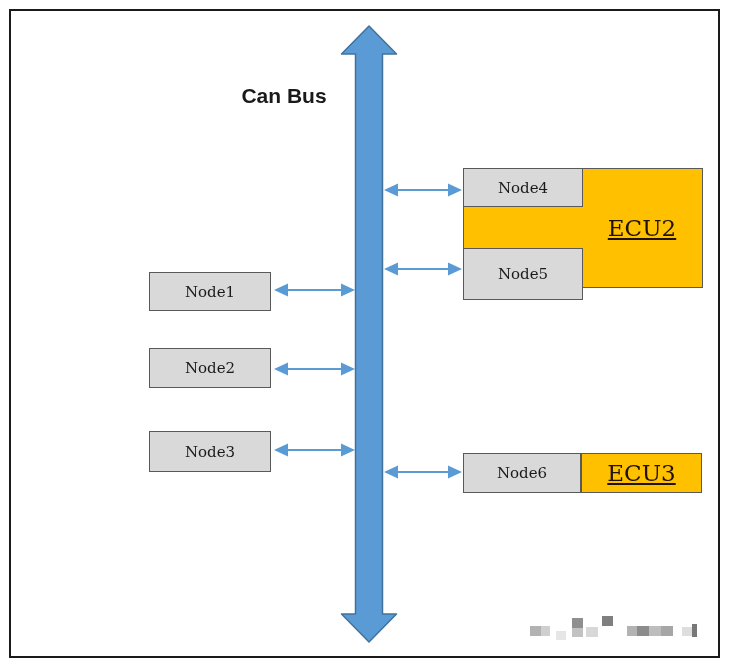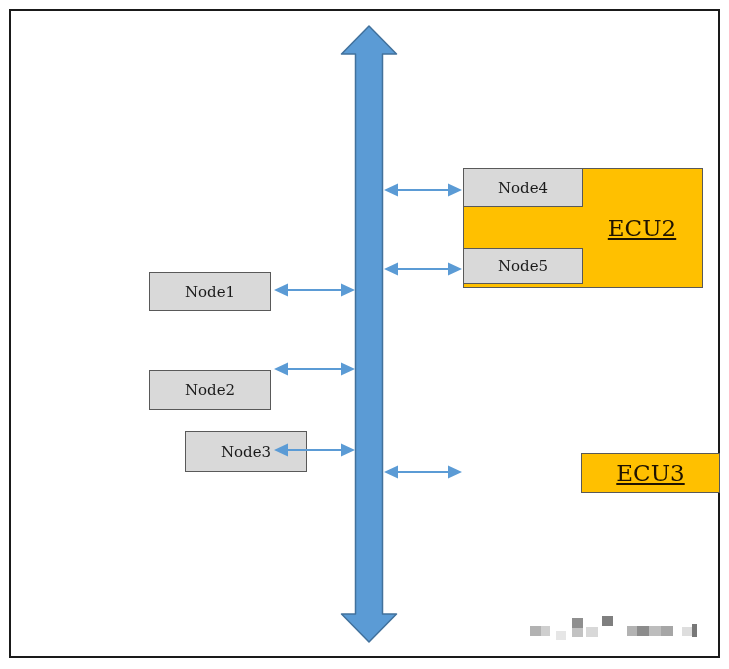"Can Bus" div.bus-label { html: none -> <div>Can Bus</div> }
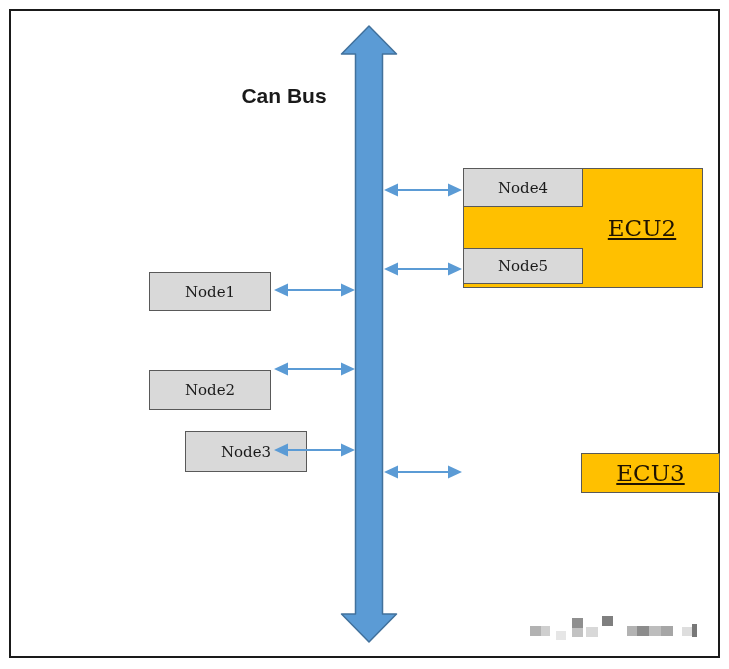"Node5" .node5 { height: 36px -> 52px }
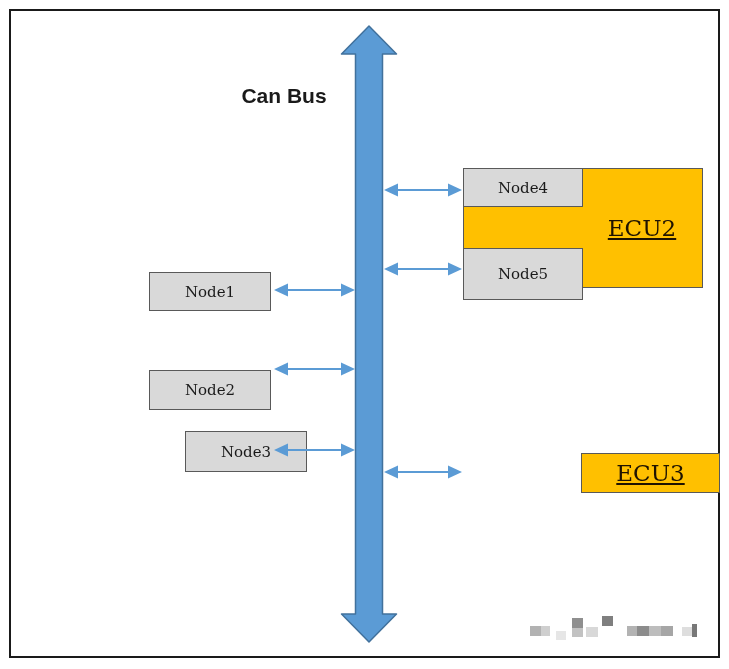"Node2" .node2 { top: 370px -> 348px }
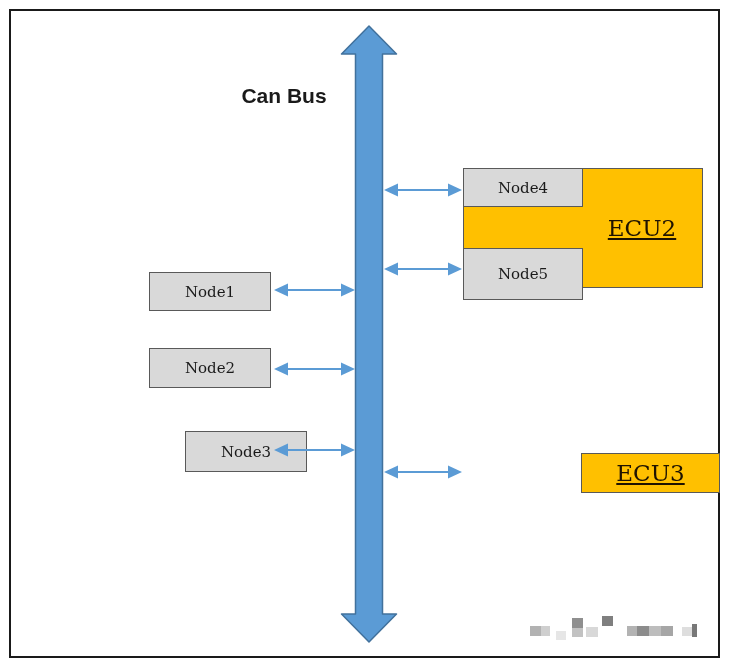"Node3" .node3 { margin-left: 36px -> none }
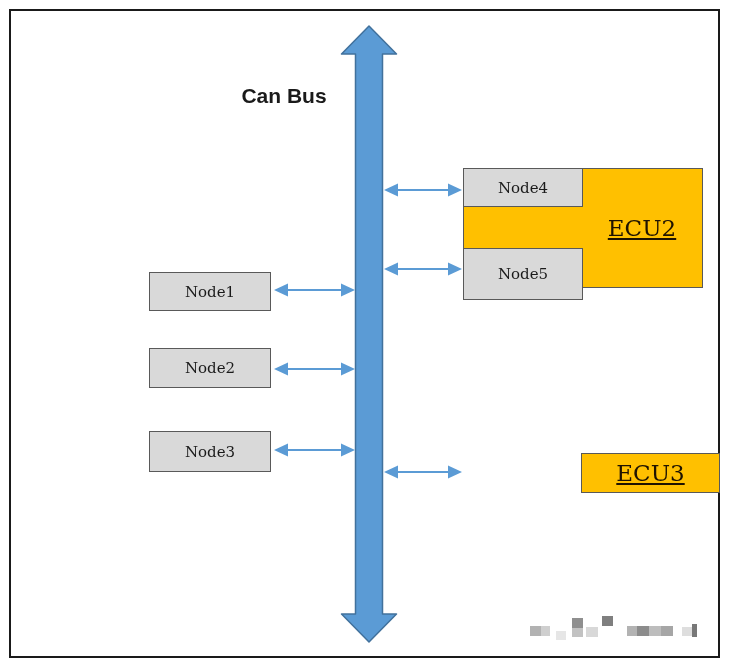"Node6" div.node-box { html: none -> <div> <span>Node6</span> </div> }
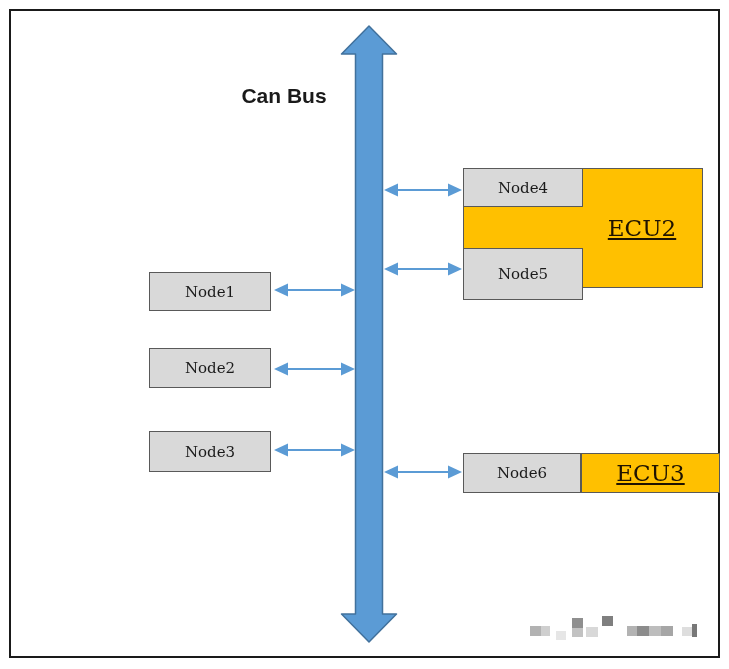"ECU3" .ecu3 { width: 139px -> 121px }
